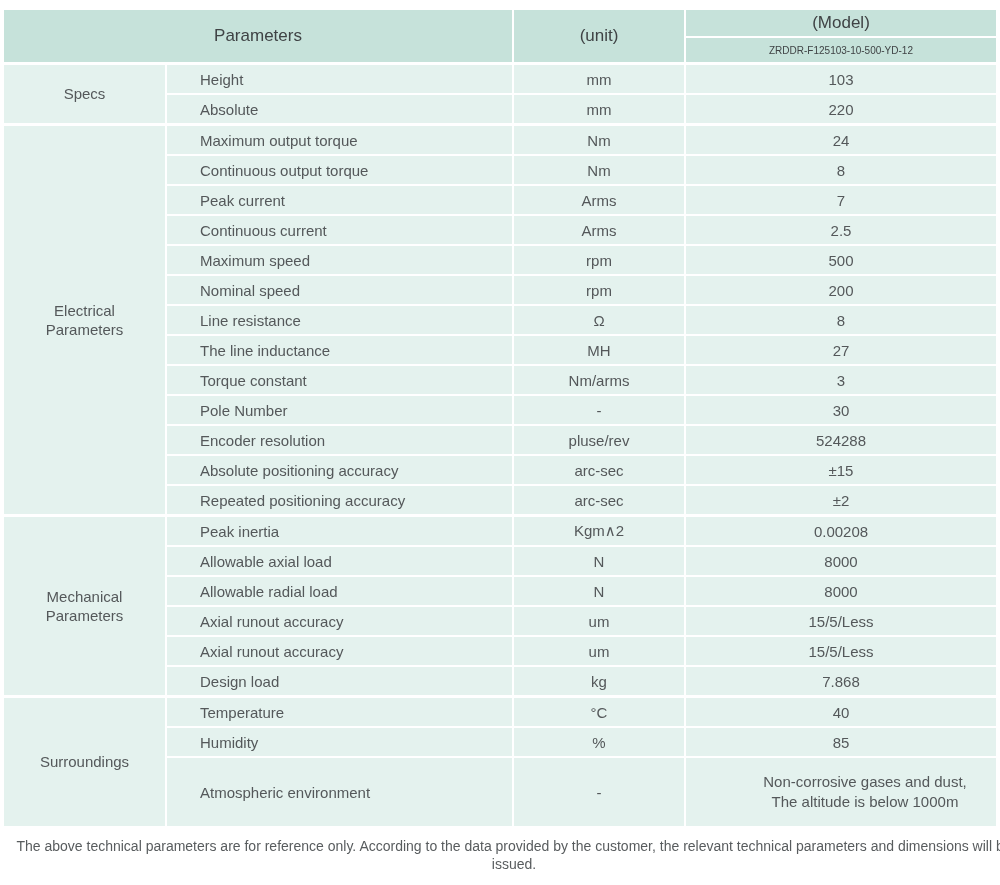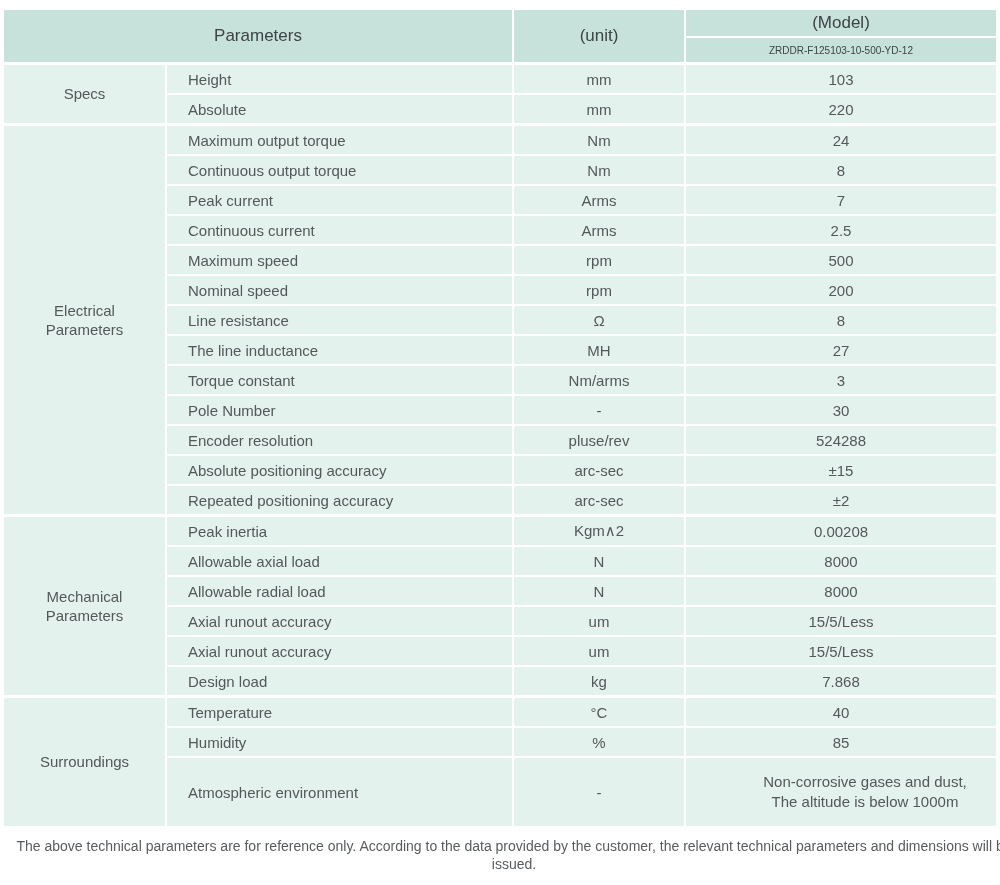"Height" .spec-table tbody td.param-cell { padding-left: 21px -> 33px }
